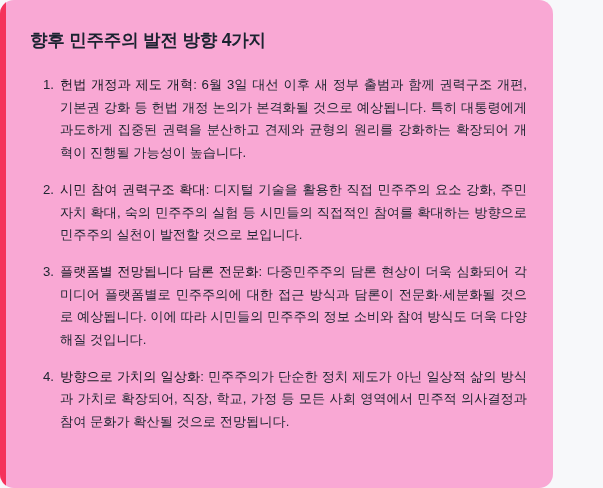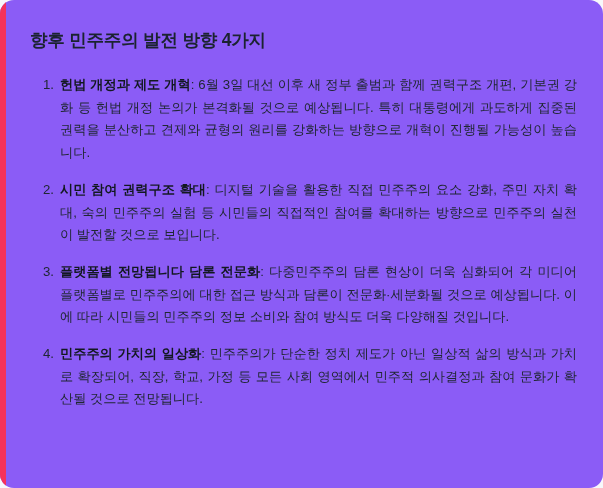"향후 민주주의 발전 방향 4가지" .card { background: #8b5cf6 -> #f9a8d4; width: 603px -> 553px }
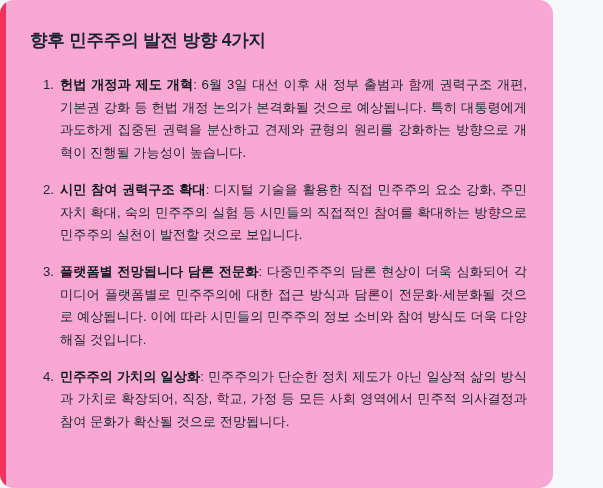"헌법 개정과 제도 개혁" .item-term { font-weight: bold -> normal }
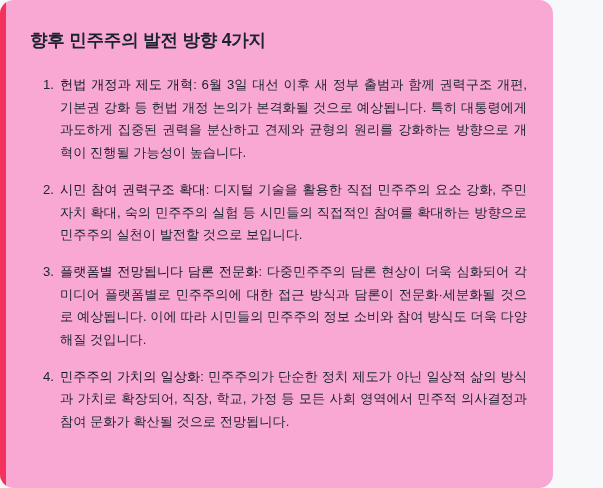": 6월 3일 대선 이후" span.item-body { text: 방향으로 -> 확장되어 }
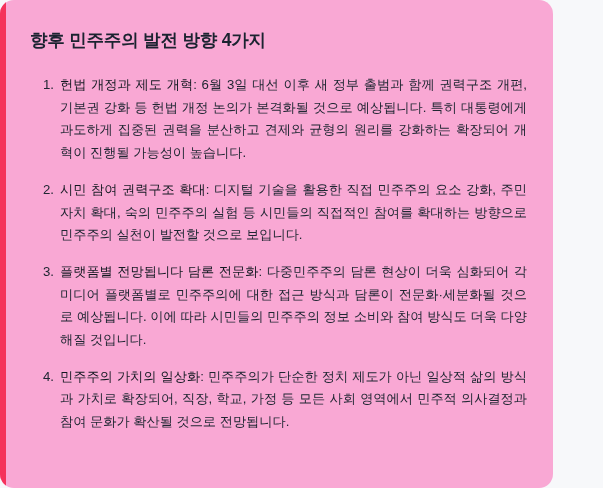"민주주의 가치의 일상화" span.item-term { text: 민주주의 -> 방향으로 }
